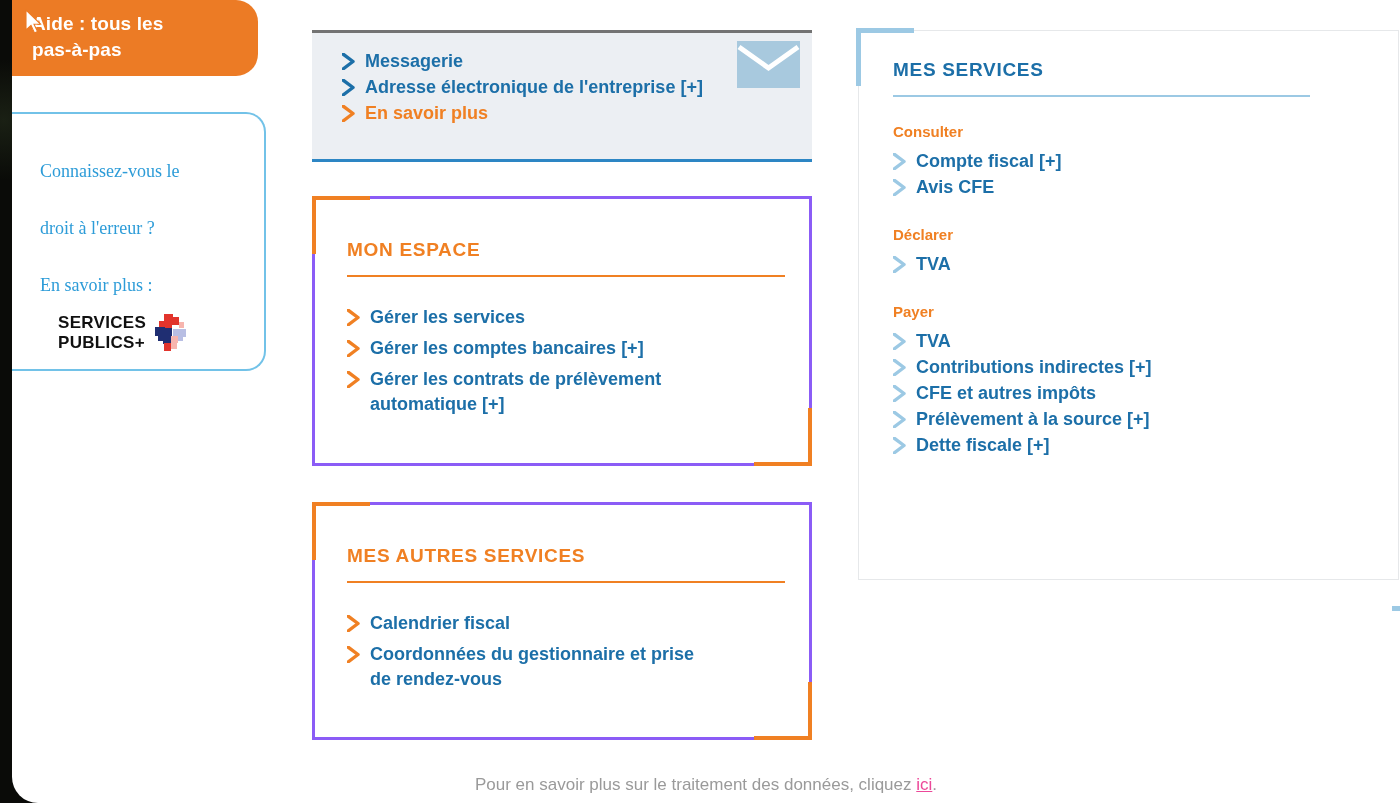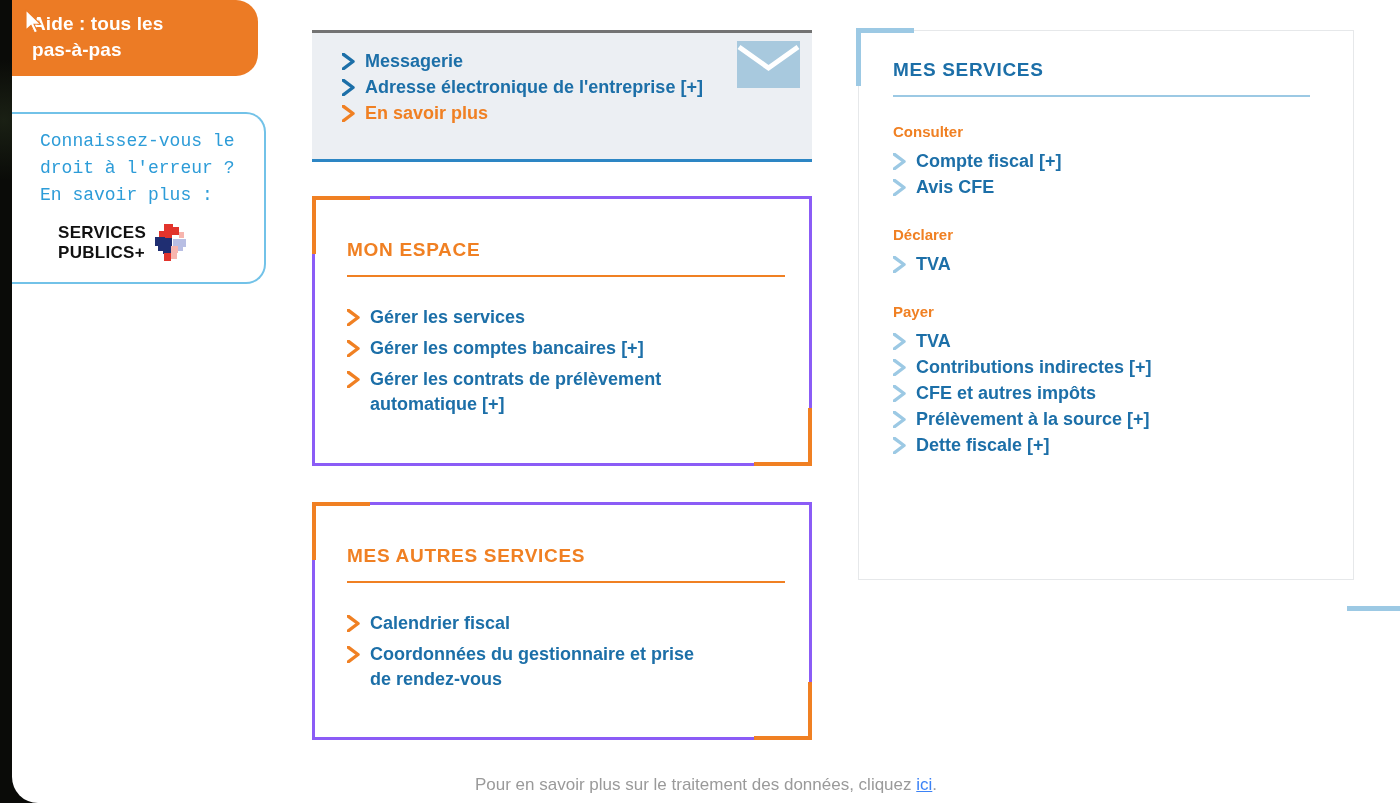"MES SERVICES" #right-col { width: 496px -> 541px }
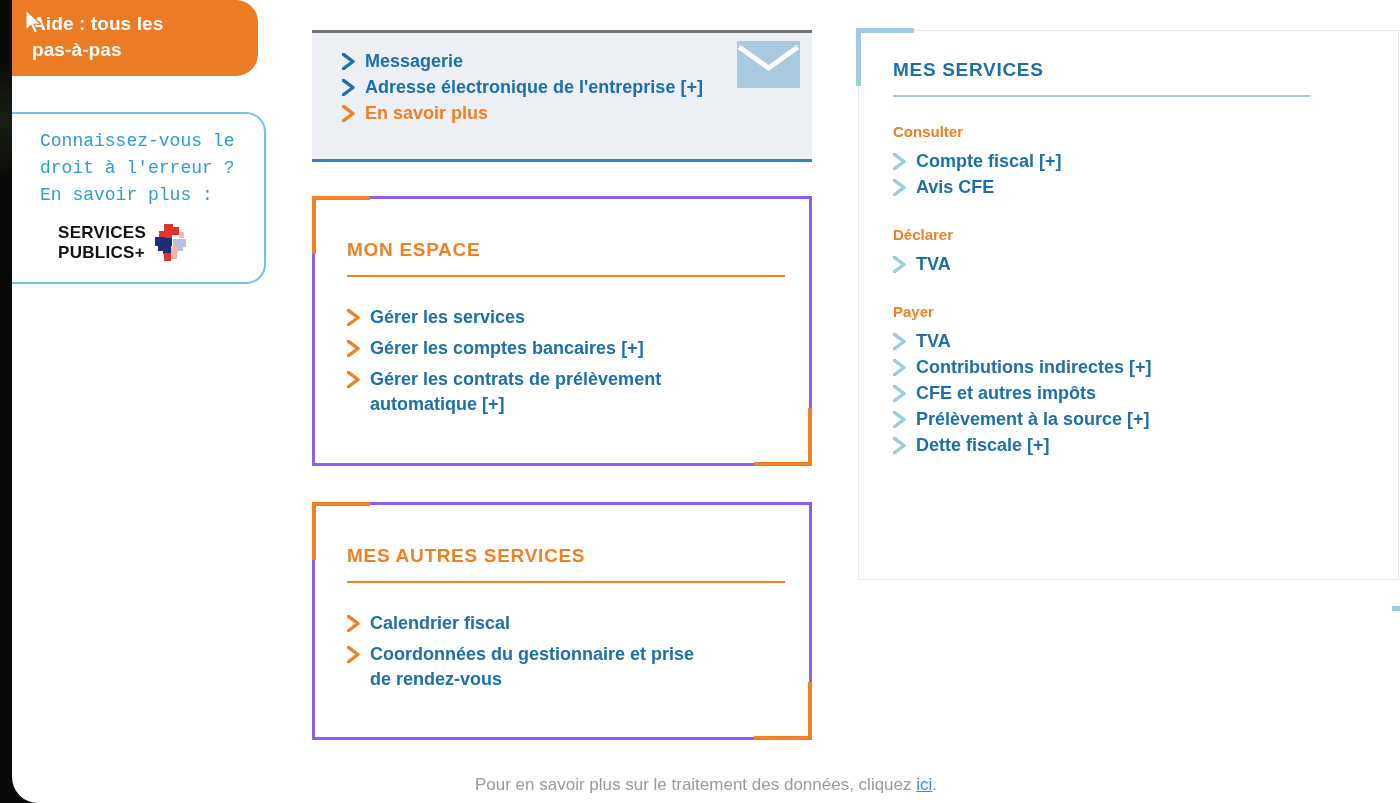"Connaissez-vous le" .droit-text { font-family: Liberation Mono, monospace -> Liberation Serif, serif; margin-top: none -> 30px }
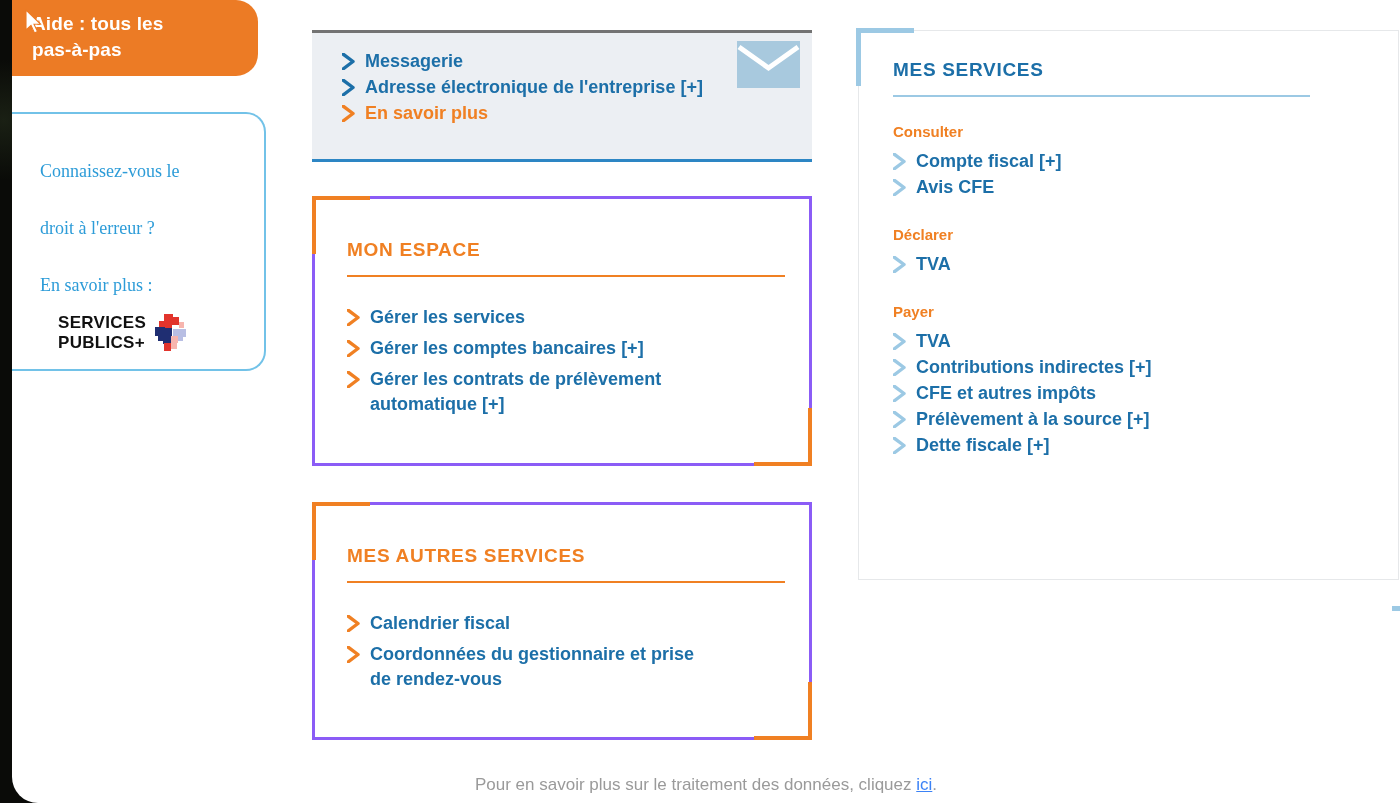"ici" #footer .ici { color: #3b82f6 -> #ec4899 }
